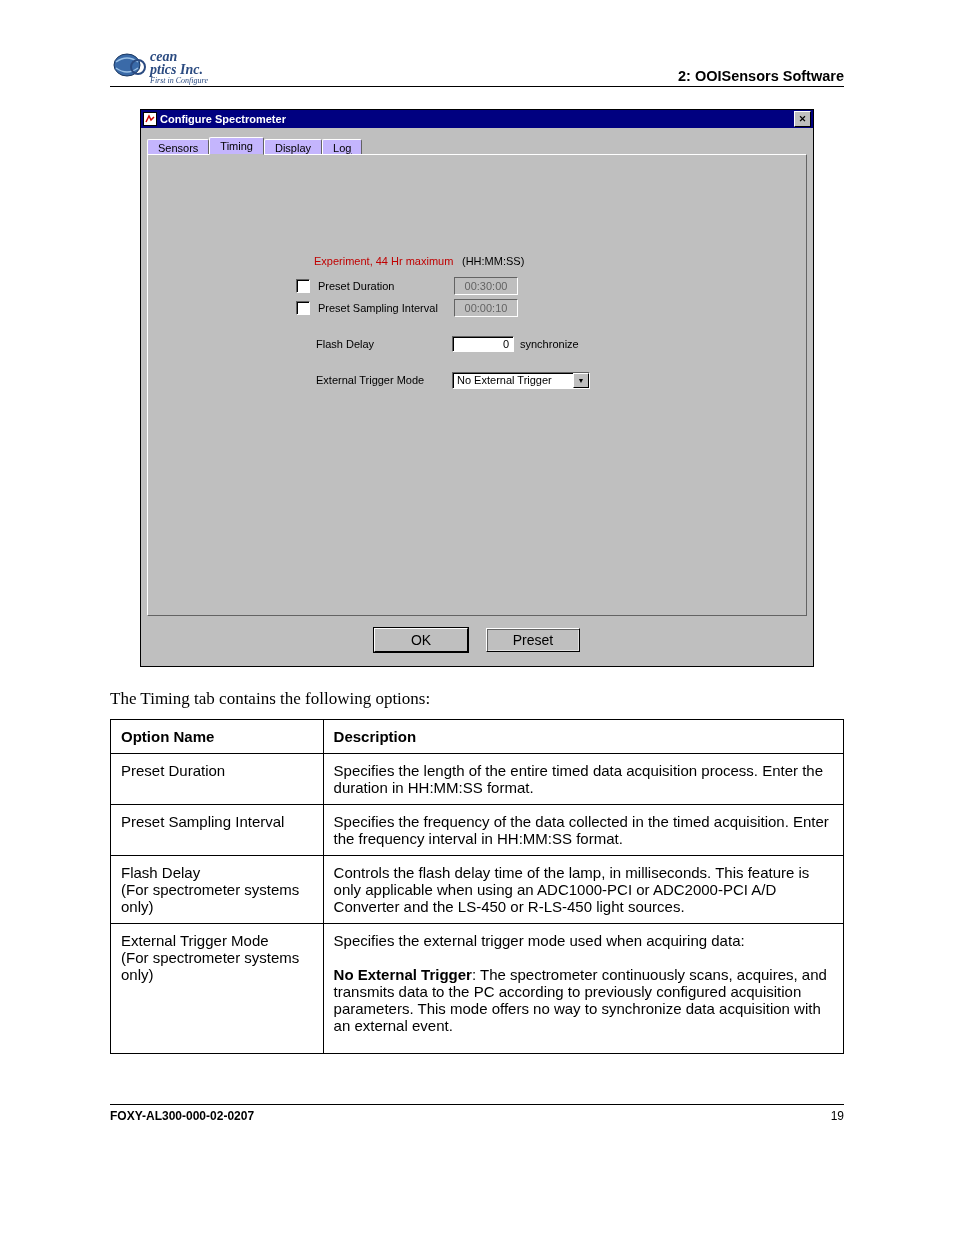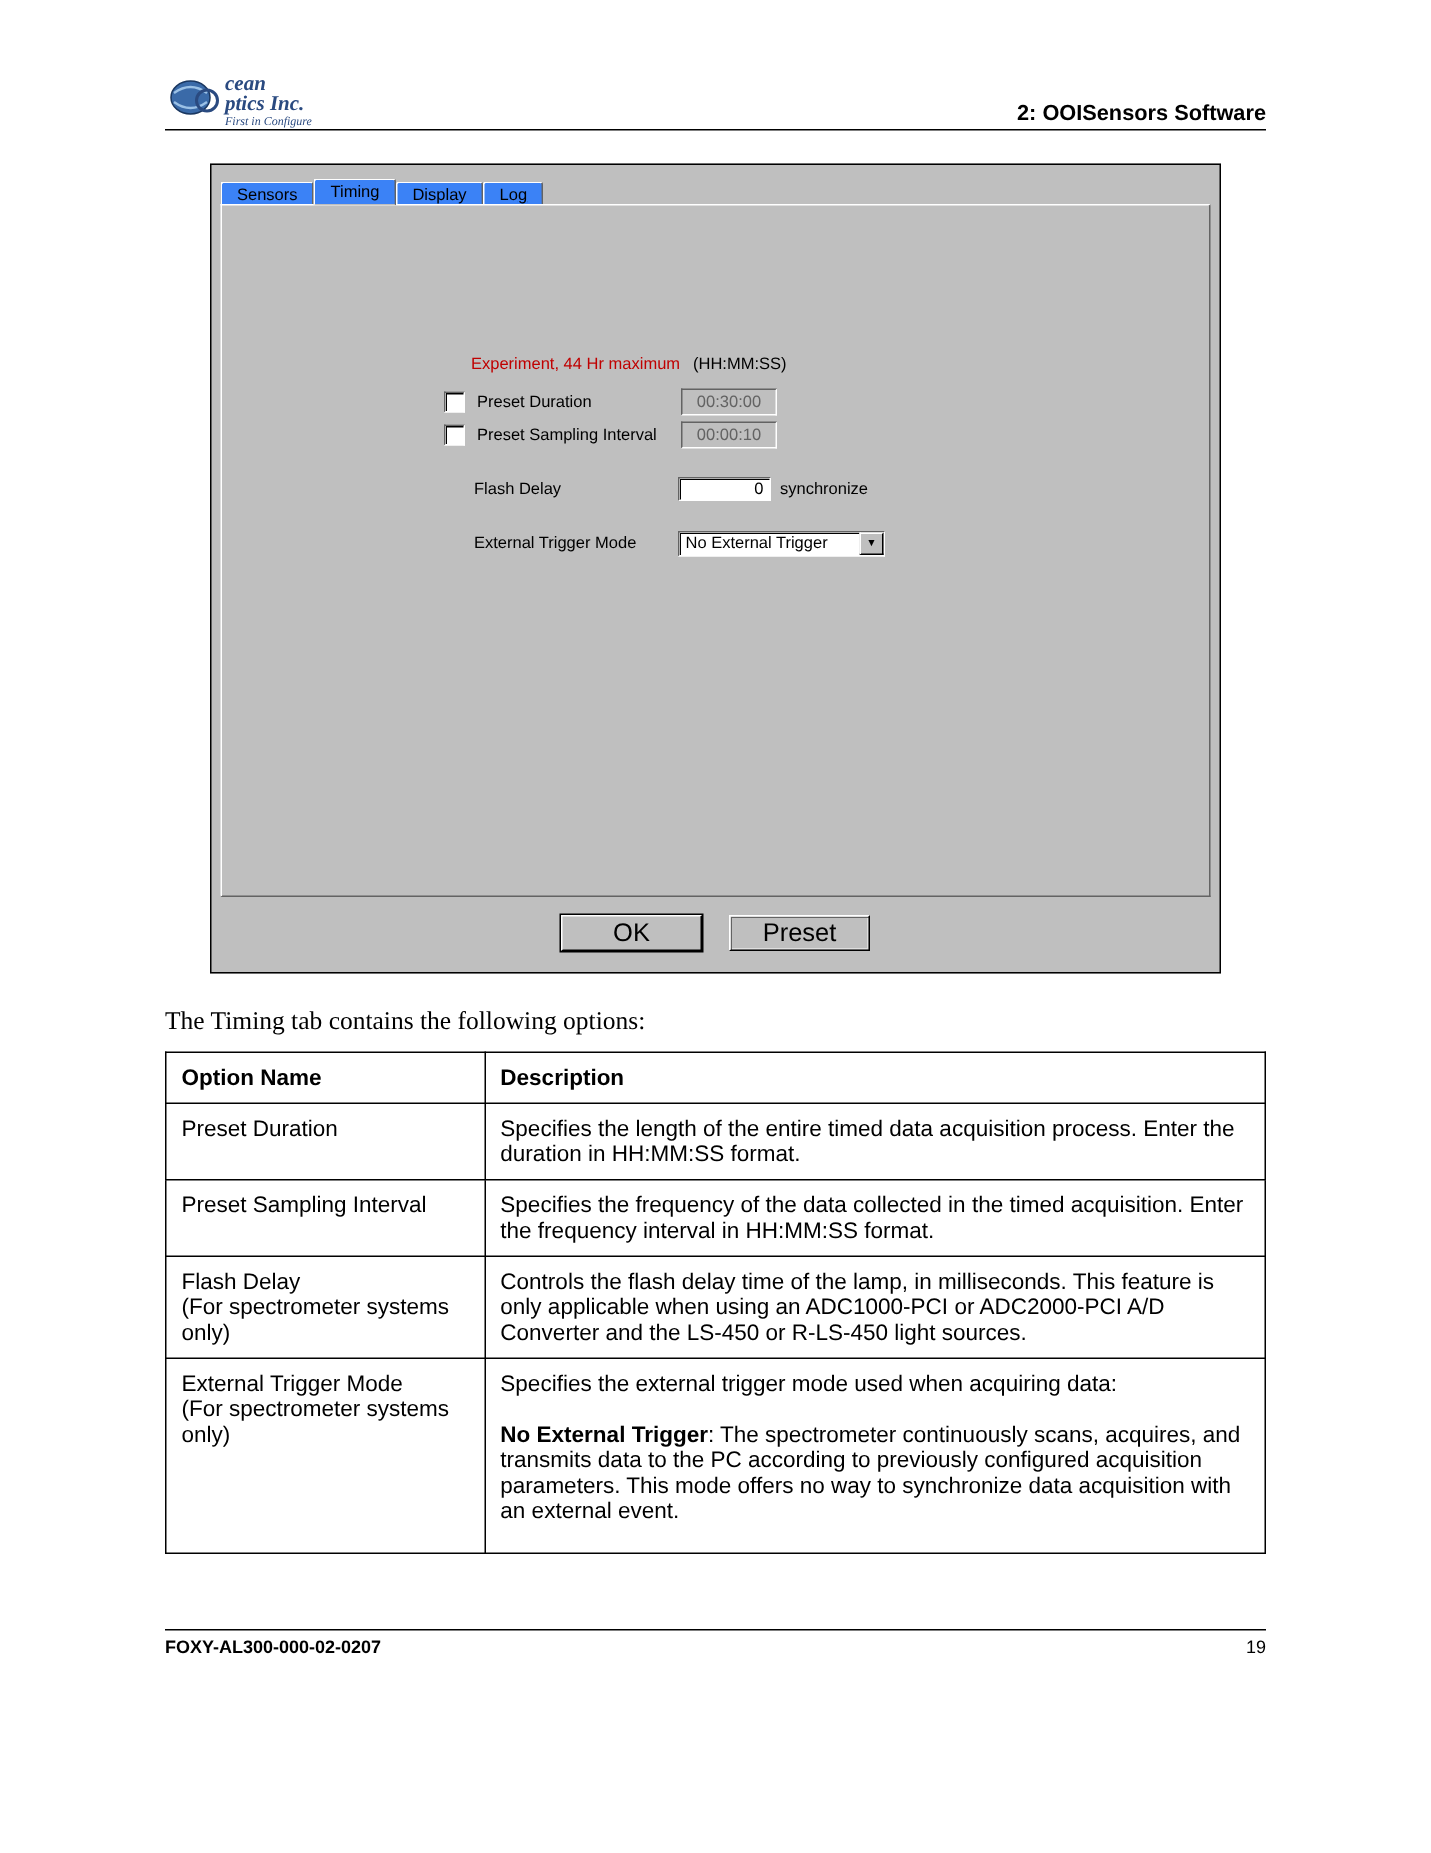"Configure Spectrometer" div.titlebar { html: none -> <div> <div> <span> <svg> <polyline></polyline> </svg> </span> <span>Configure Spectrometer</span> </div> <span> <span>✕</span> </span> </div> }
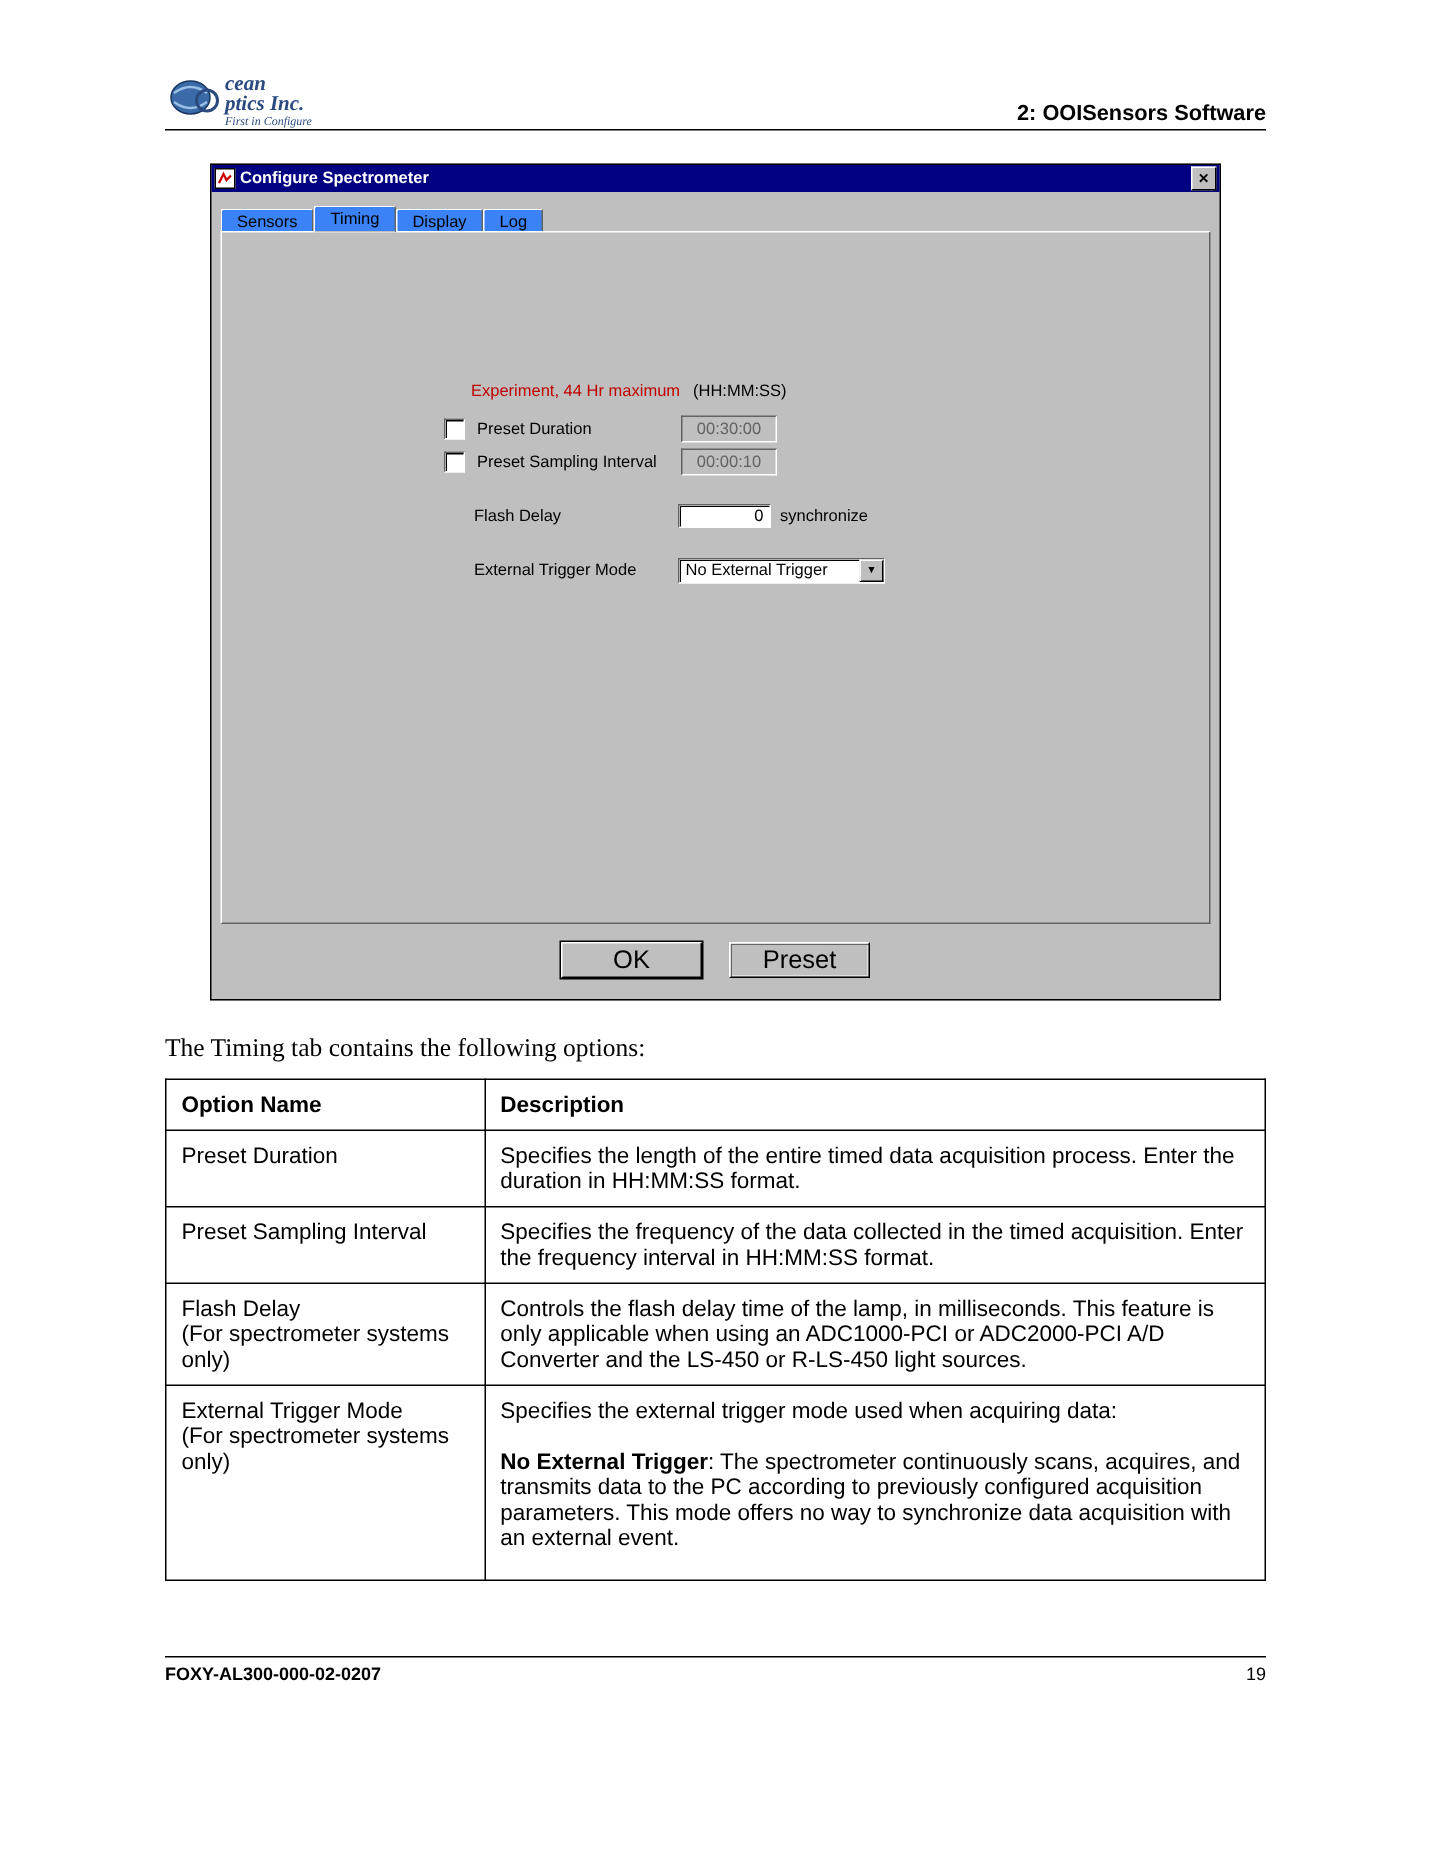"Sensors" .tab { background: #3b82f6 -> #c4b5fd }
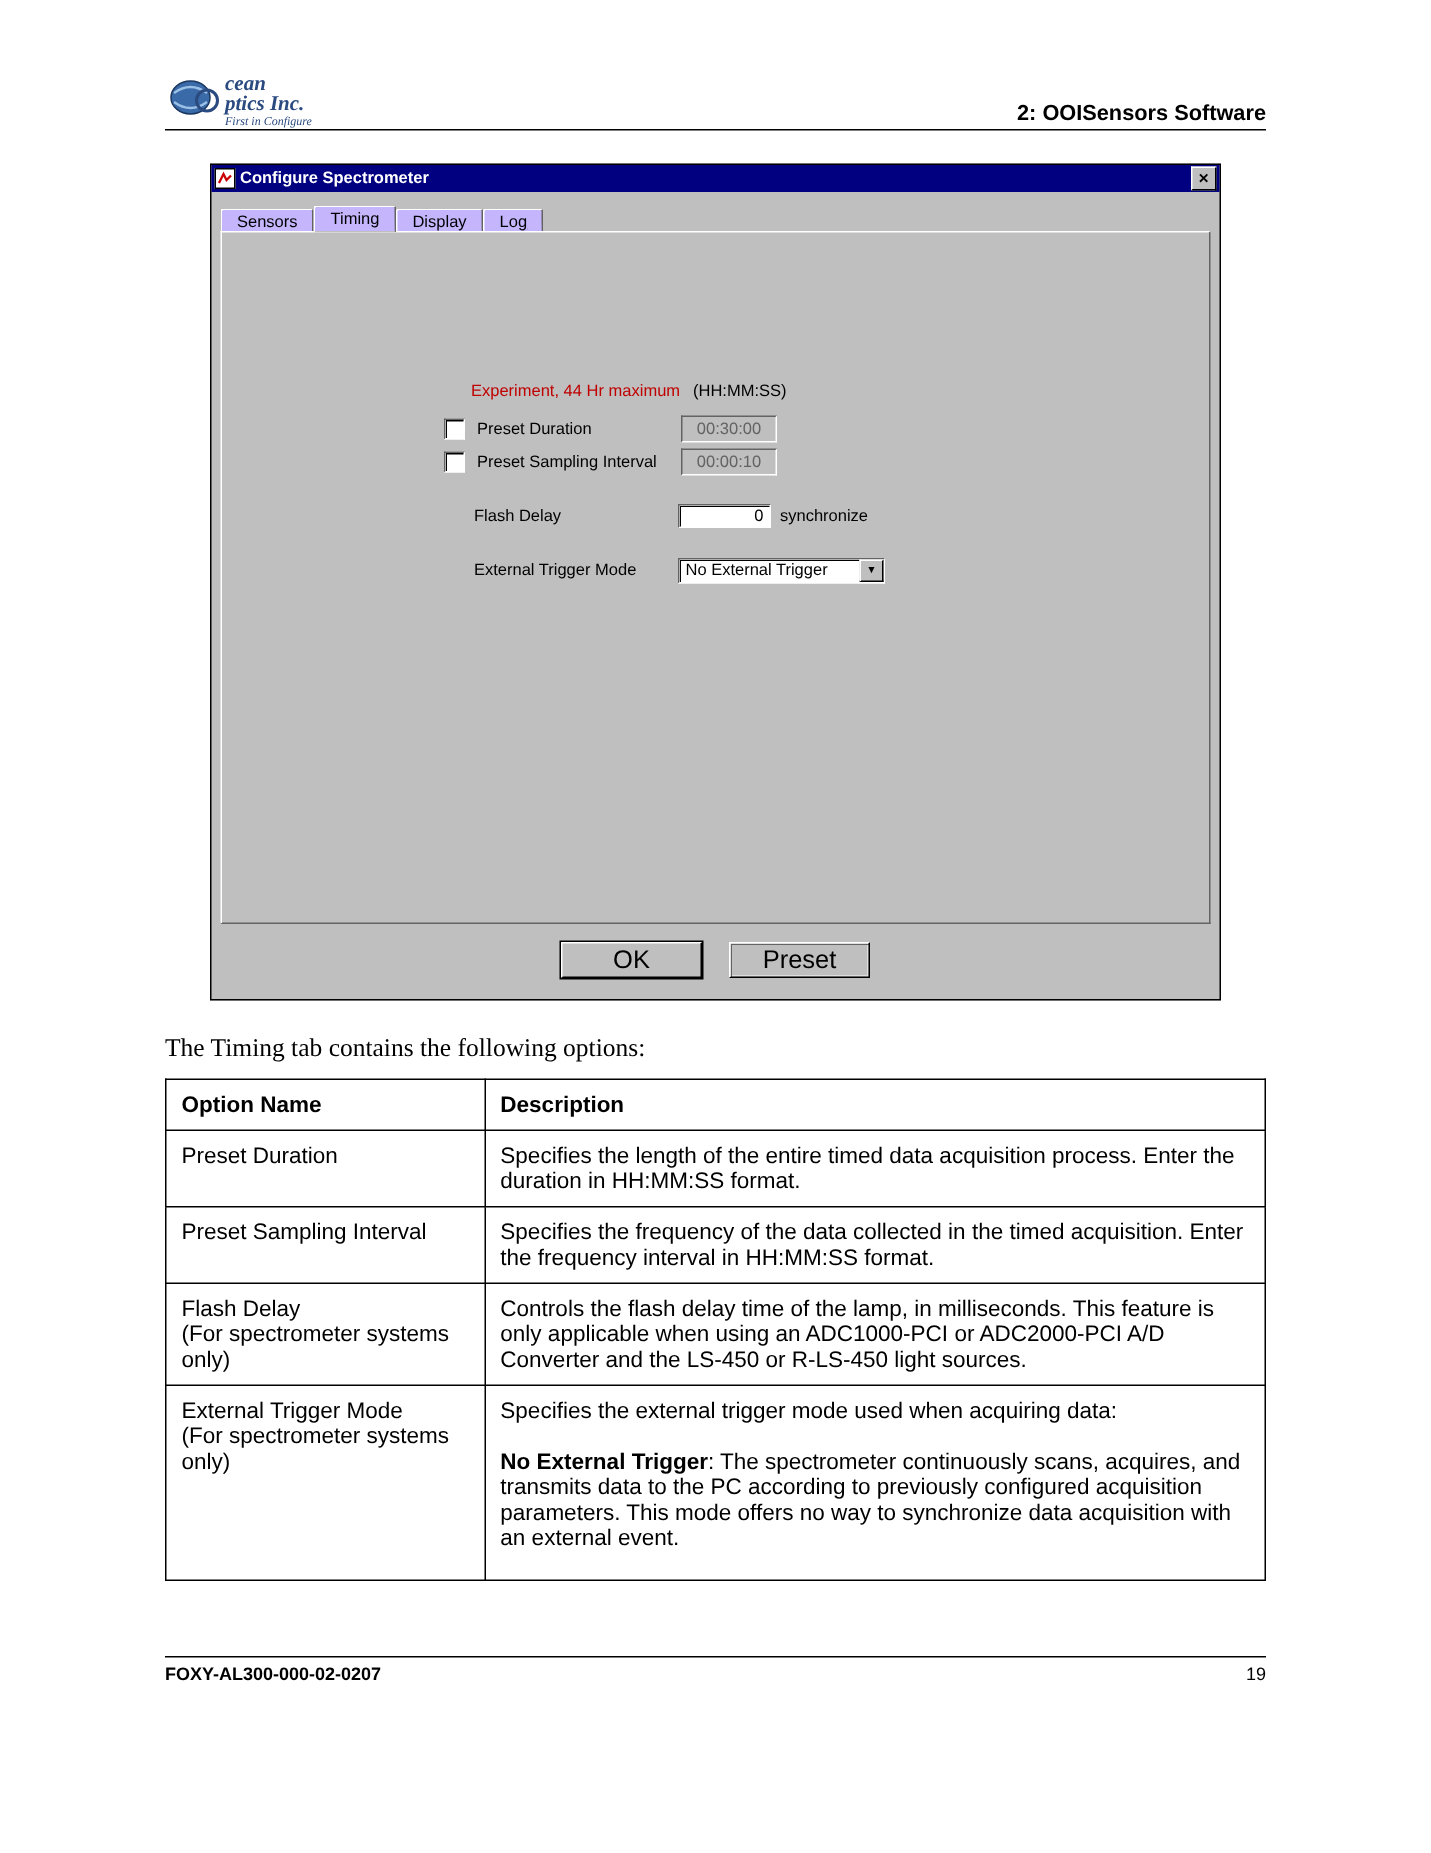"OK" .win-btn { font-size: 17px -> 14px }
